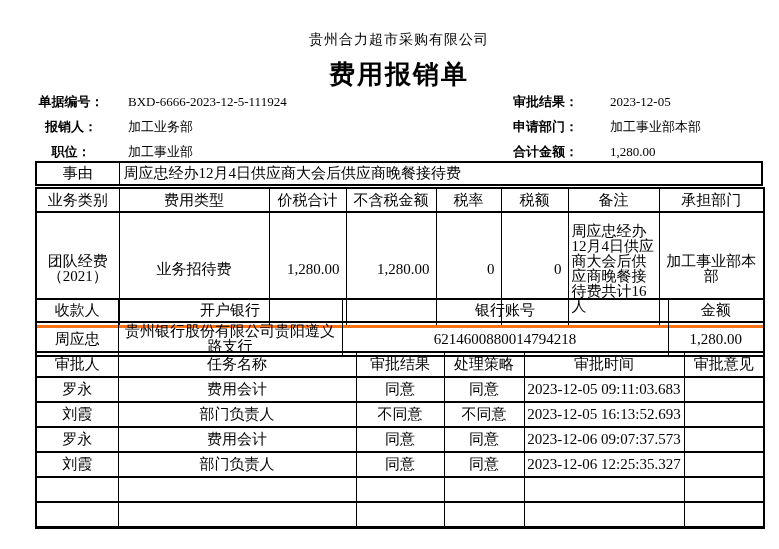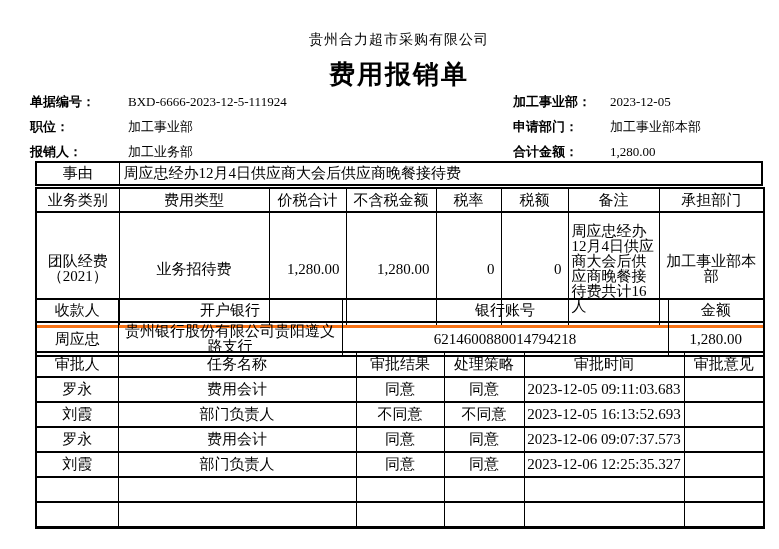"单据编号：" .fields-left .field-label { text-align: left -> center }
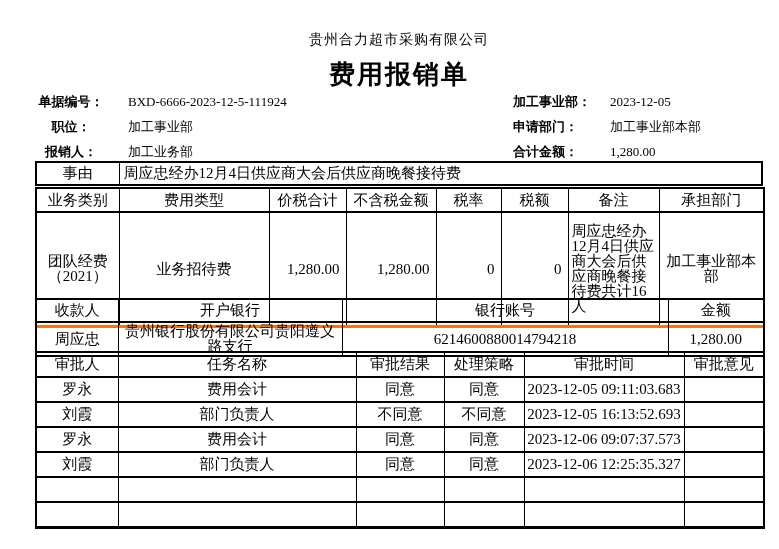"加工事业部：" span.field-label { text: 加工事业部 -> 审批结果 }
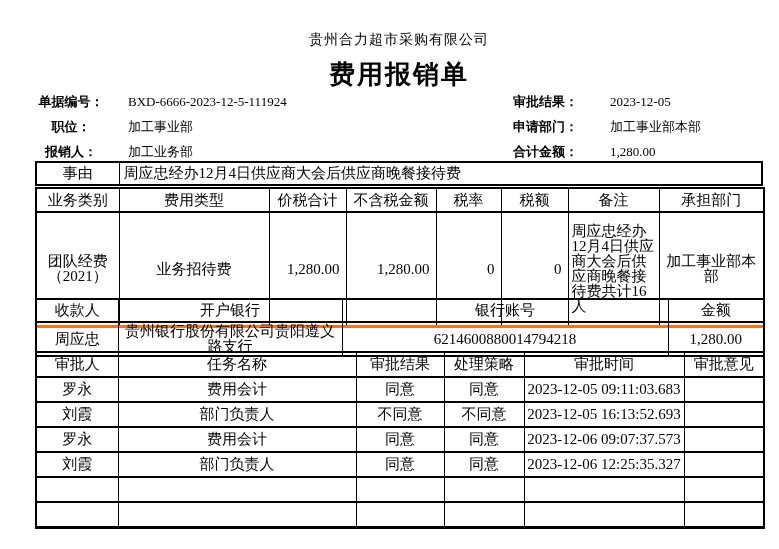"职位：" div.field-row { order: before "报销人：" -> after "报销人：" }
